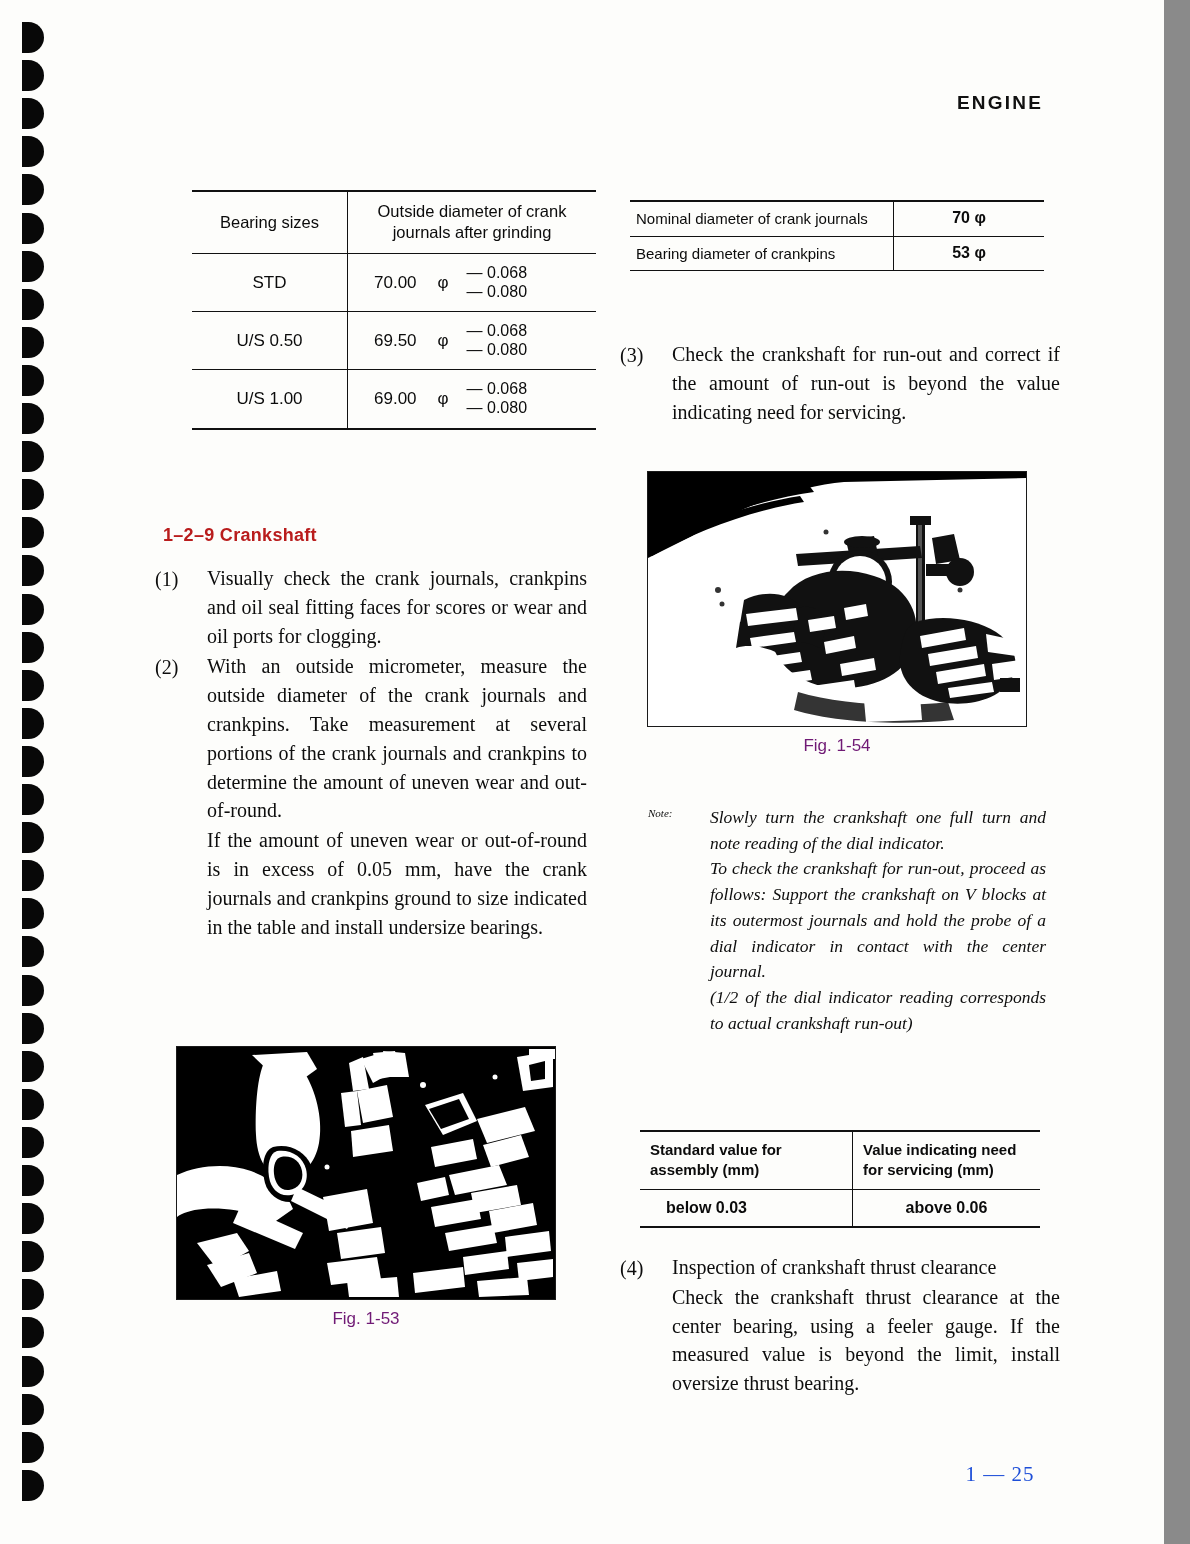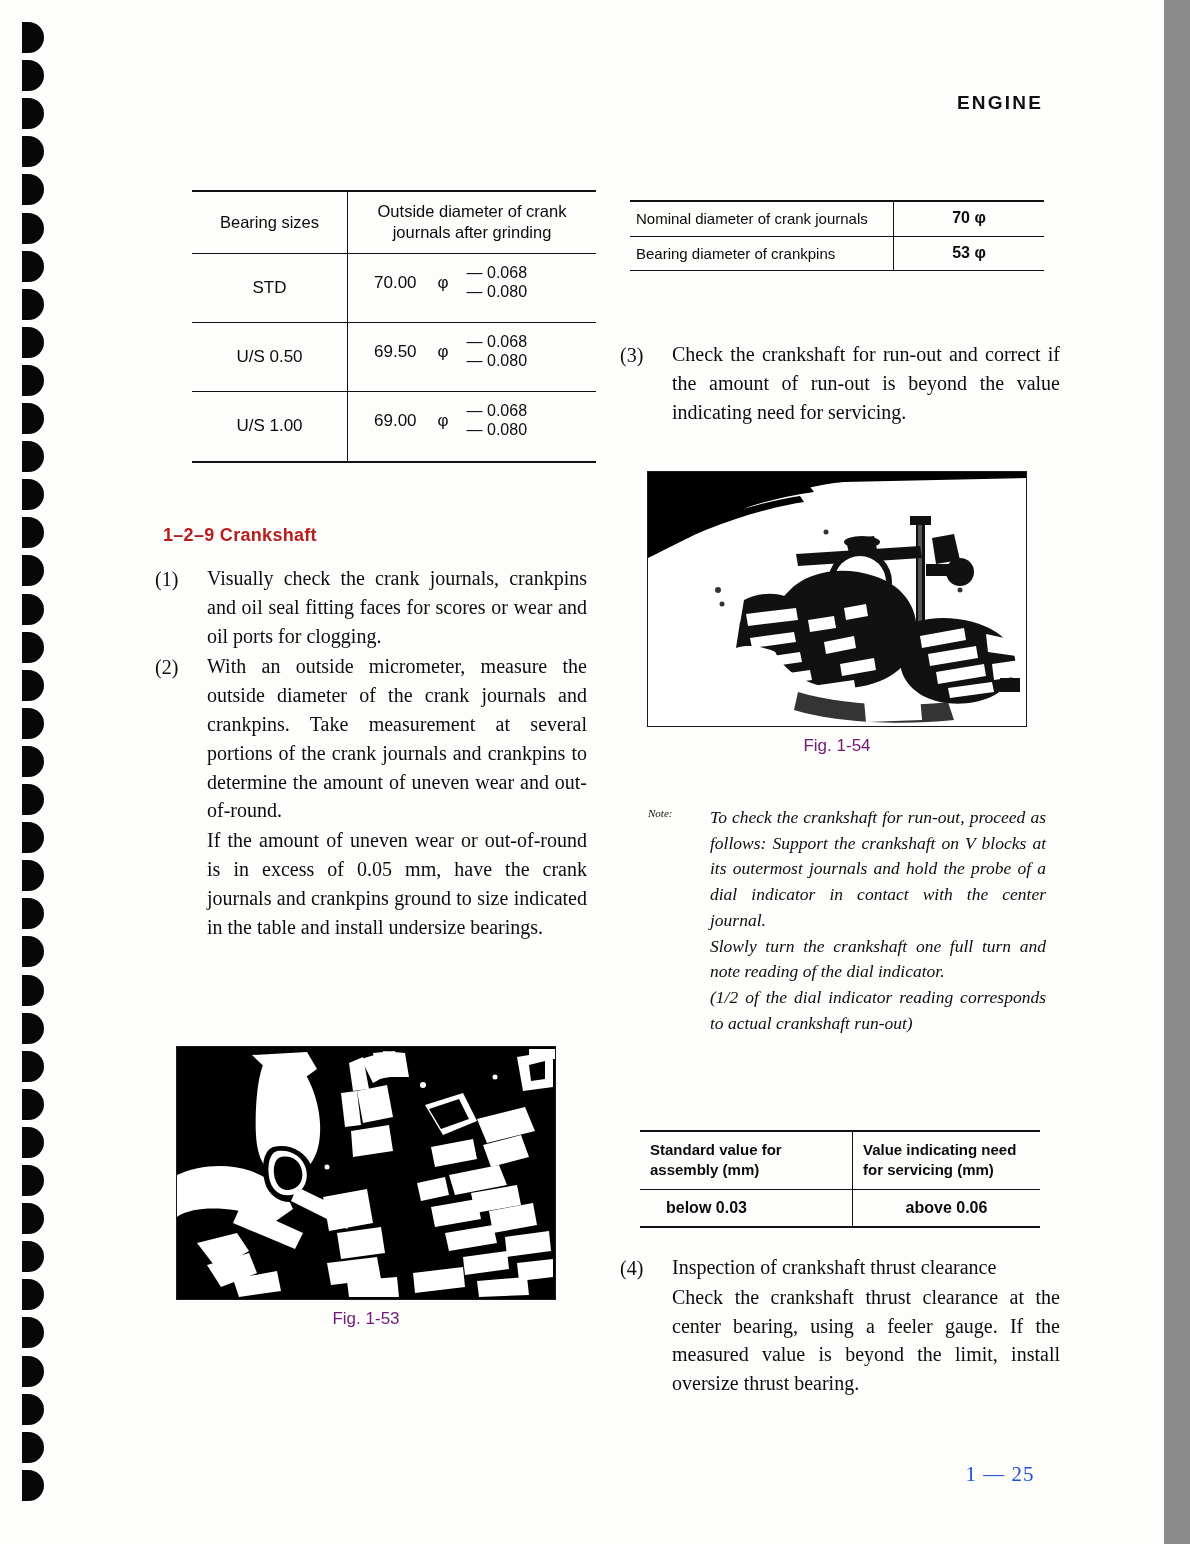"70.00" #tbl-bearing .c-dia { padding: 10px 6px 21px 26px -> 10px 6px 10px 26px }
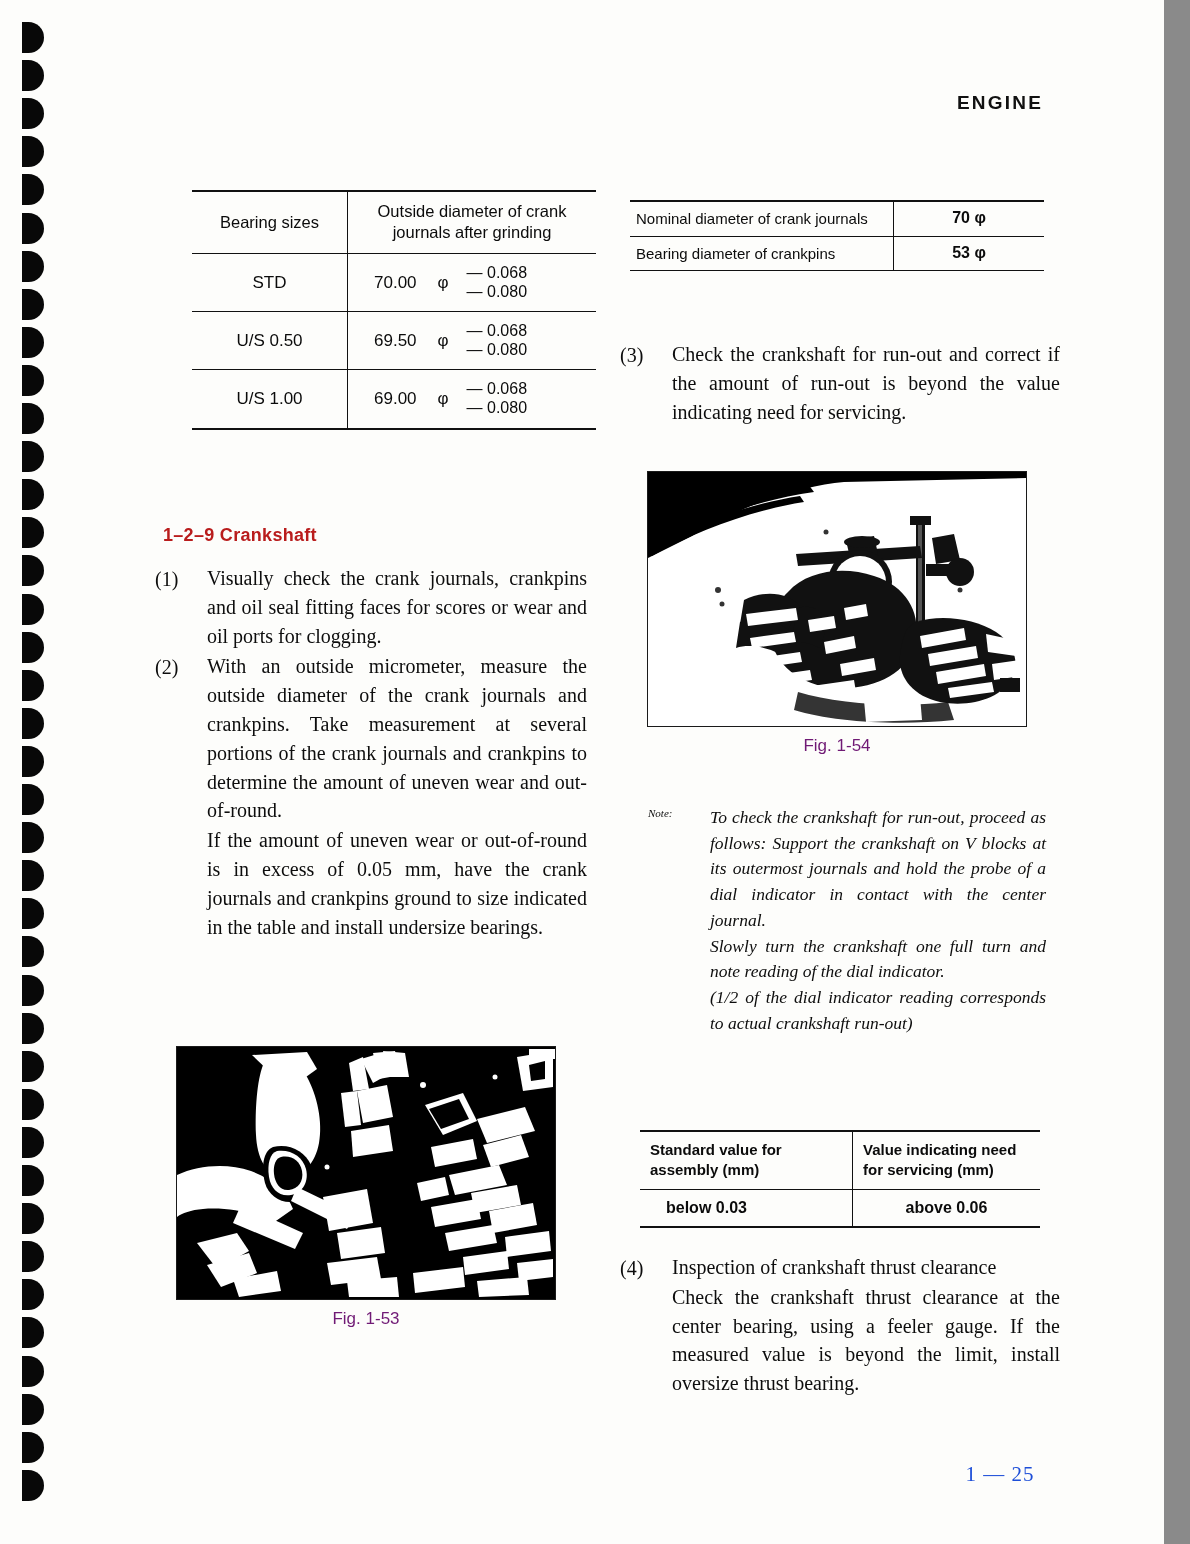"To check the crankshaft for" p { order: before "Slowly turn the crankshaft one" -> after "Slowly turn the crankshaft one" }
